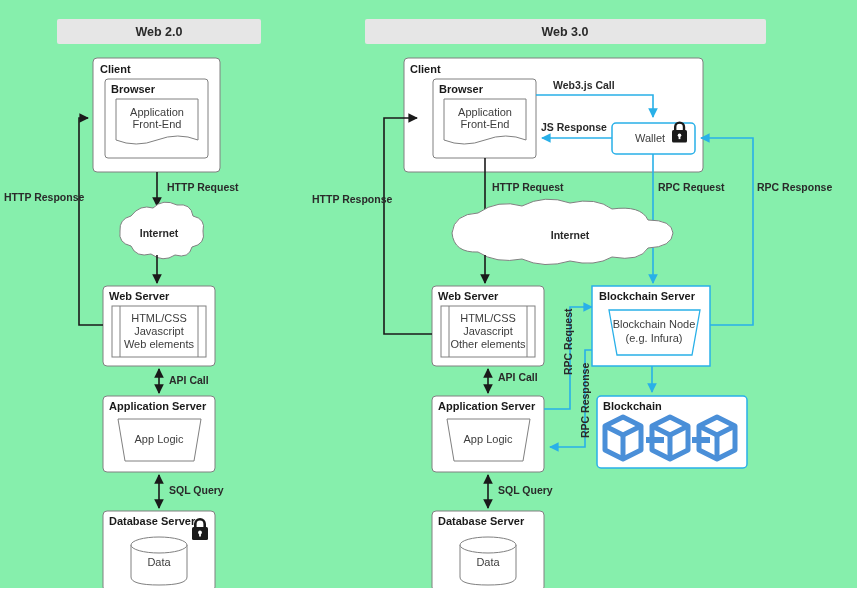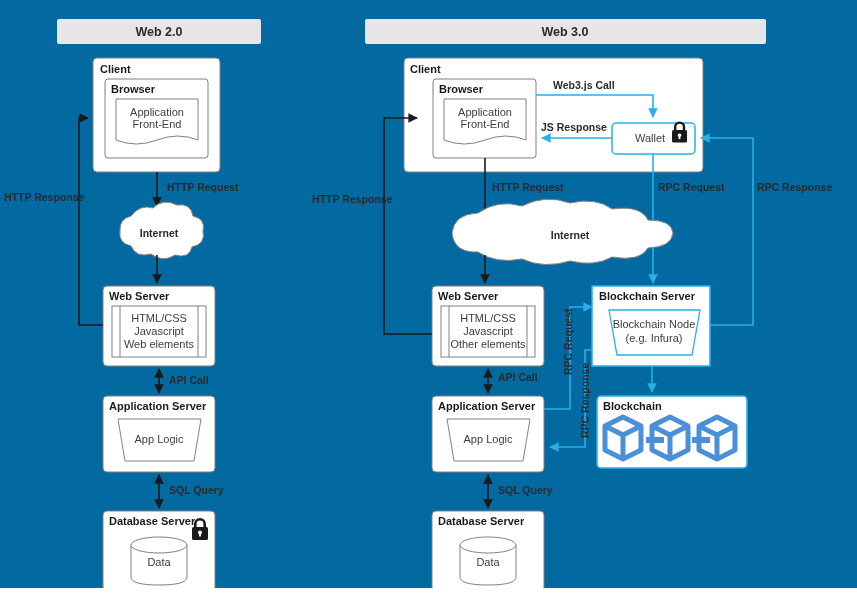"Web 2.0" #canvas { background: #0369a1 -> #86efac }
